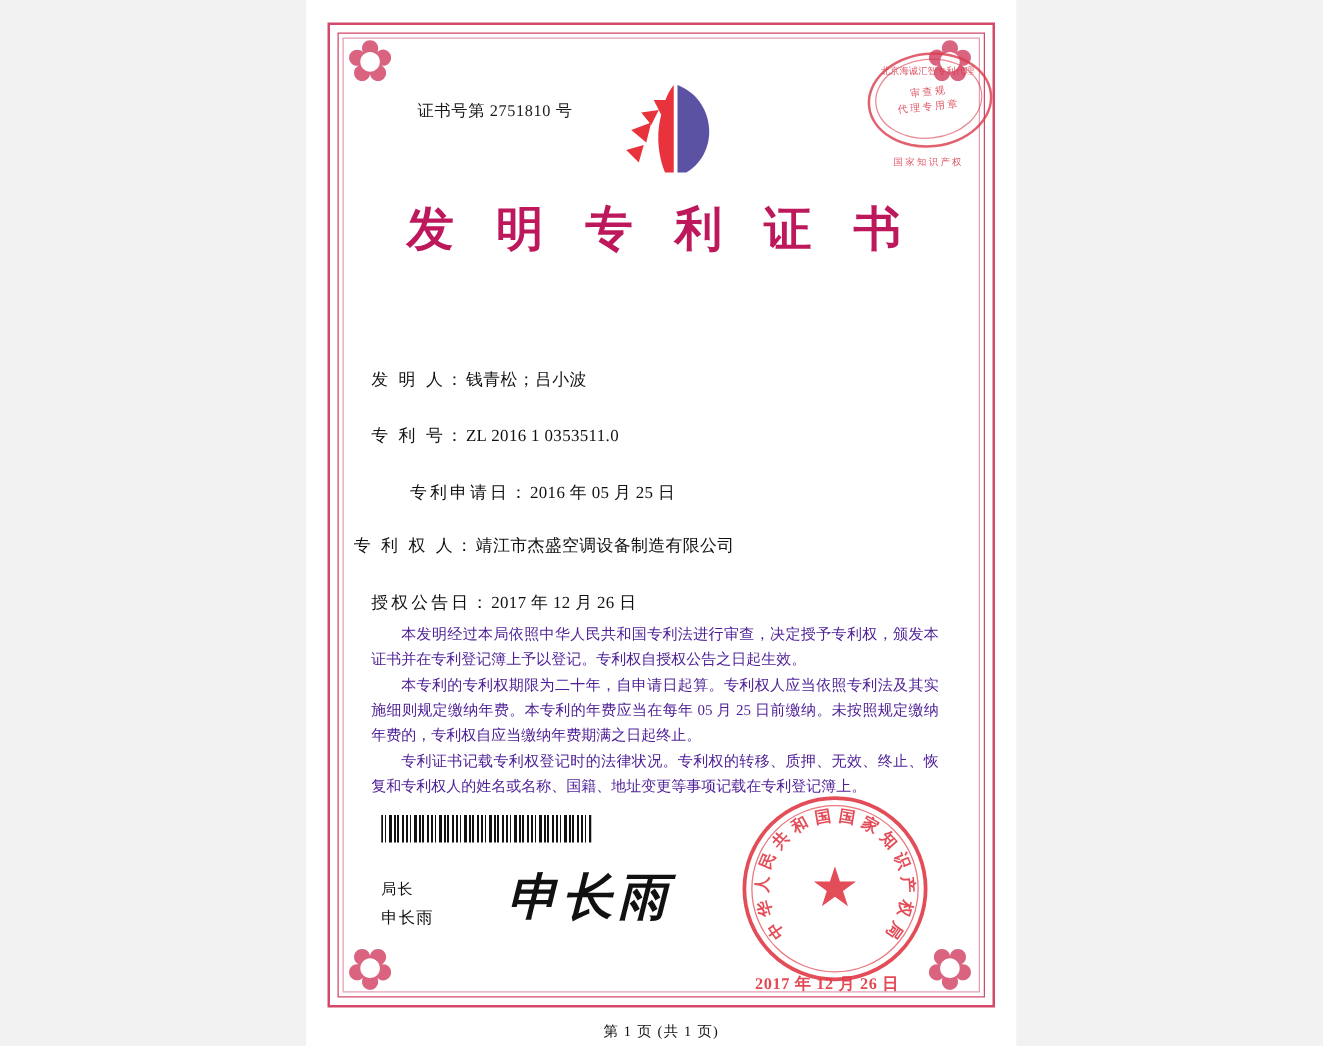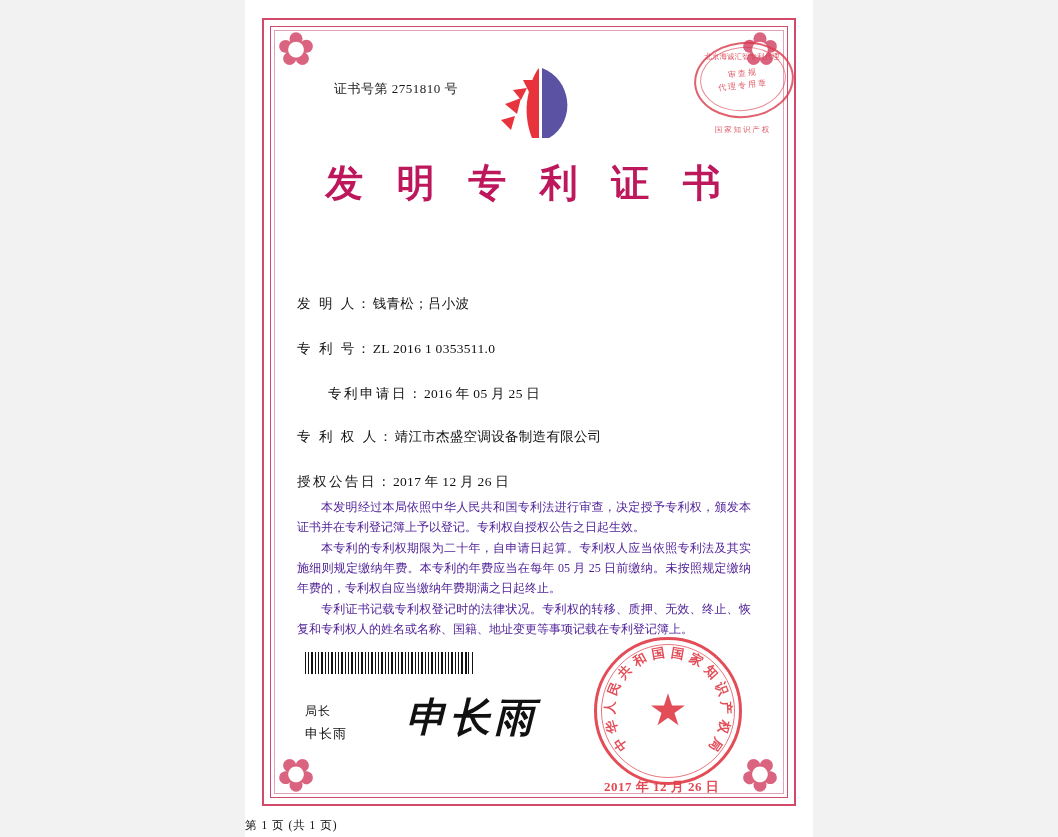"专 利 权 人：靖江市杰盛空调设备制造有限公司" div.field { left: 297px -> 283px }
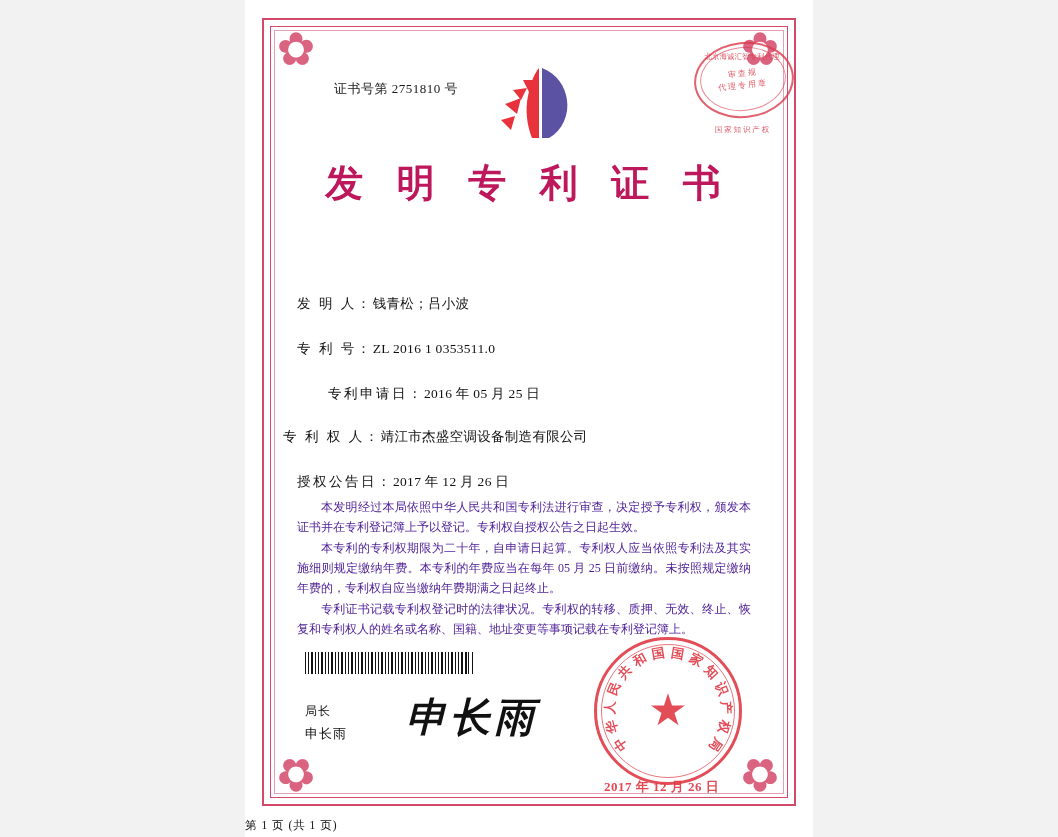"第 1 页 (共 1" .footer { text-align: left -> center }
